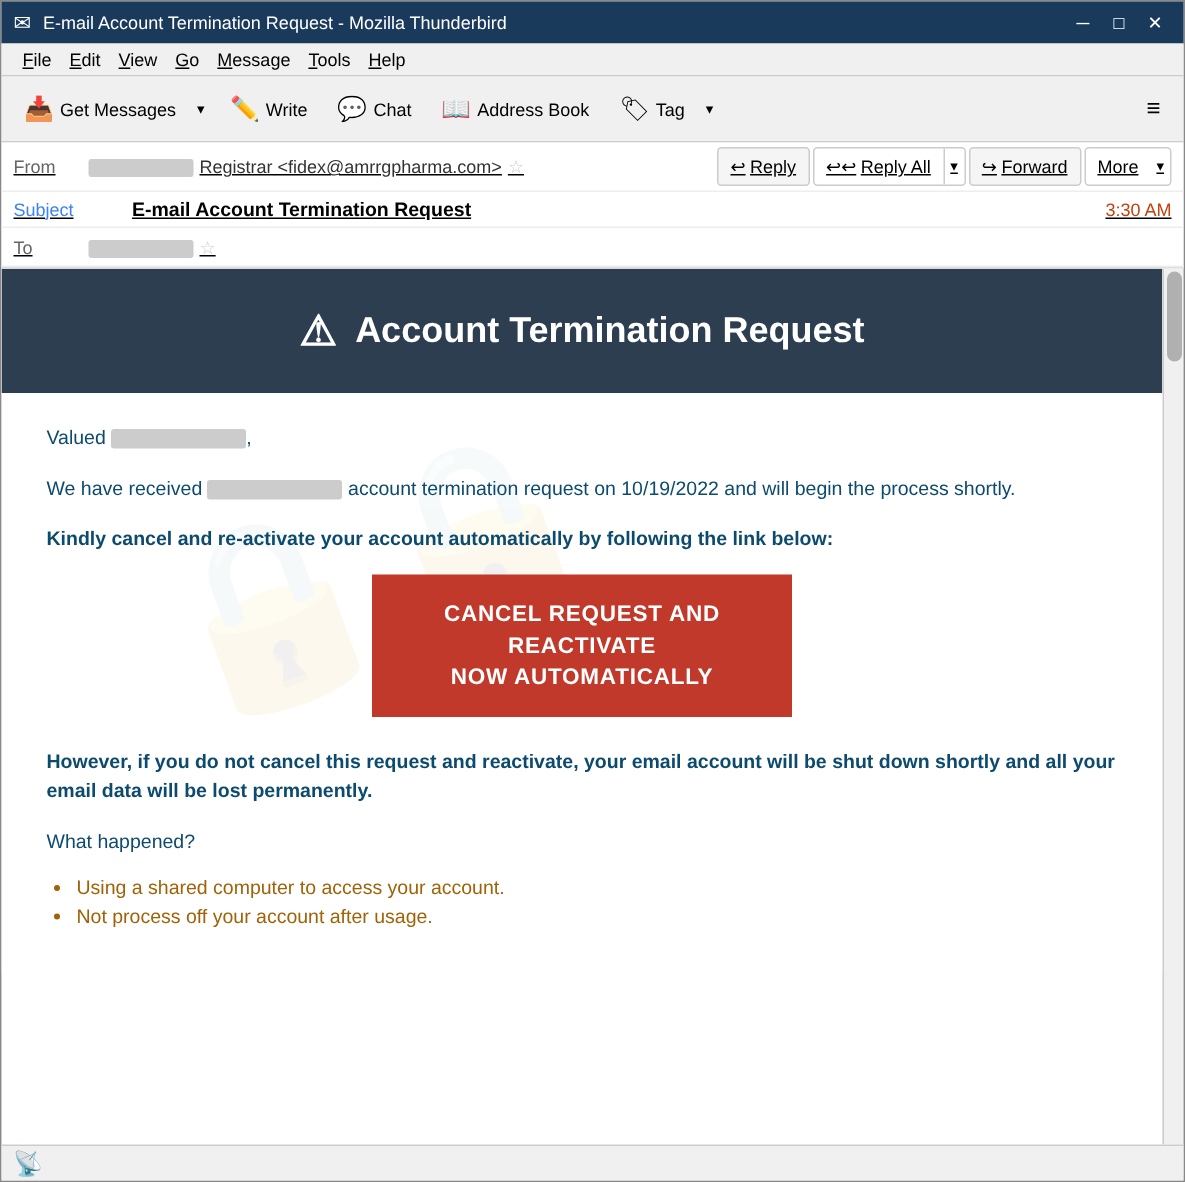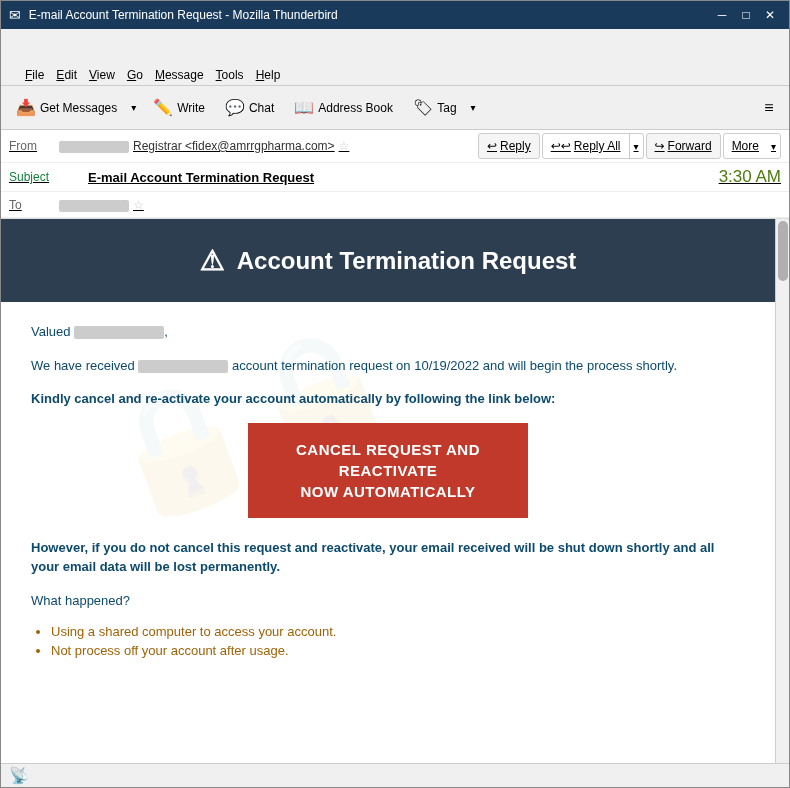"File" .menu-bar { margin-top: 35px -> none; padding: 0 18px -> 0 8px }
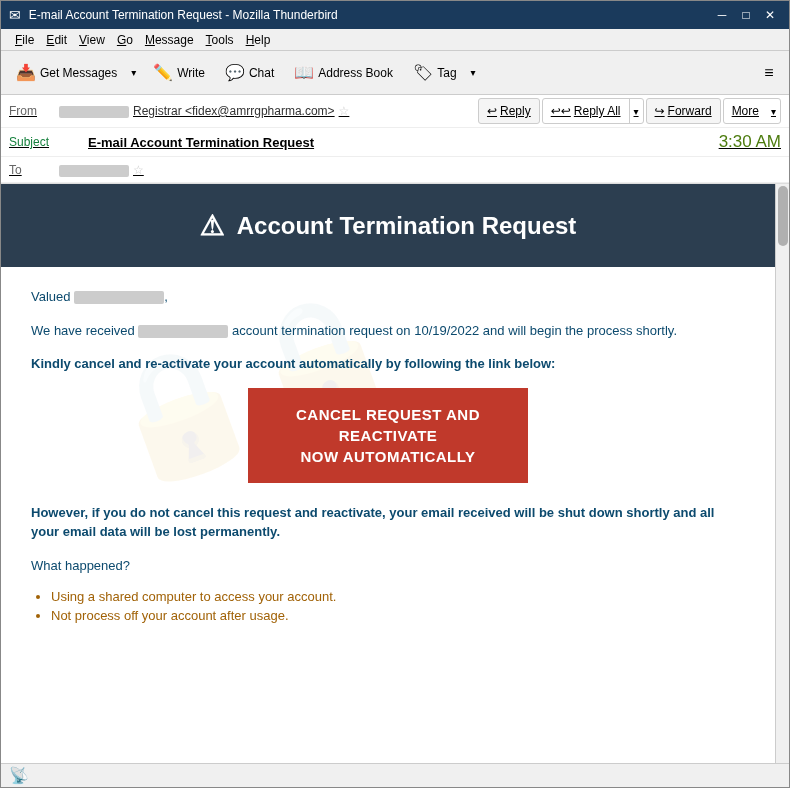"Subject" .subject-label { color: #15803d -> #3b82f6 }
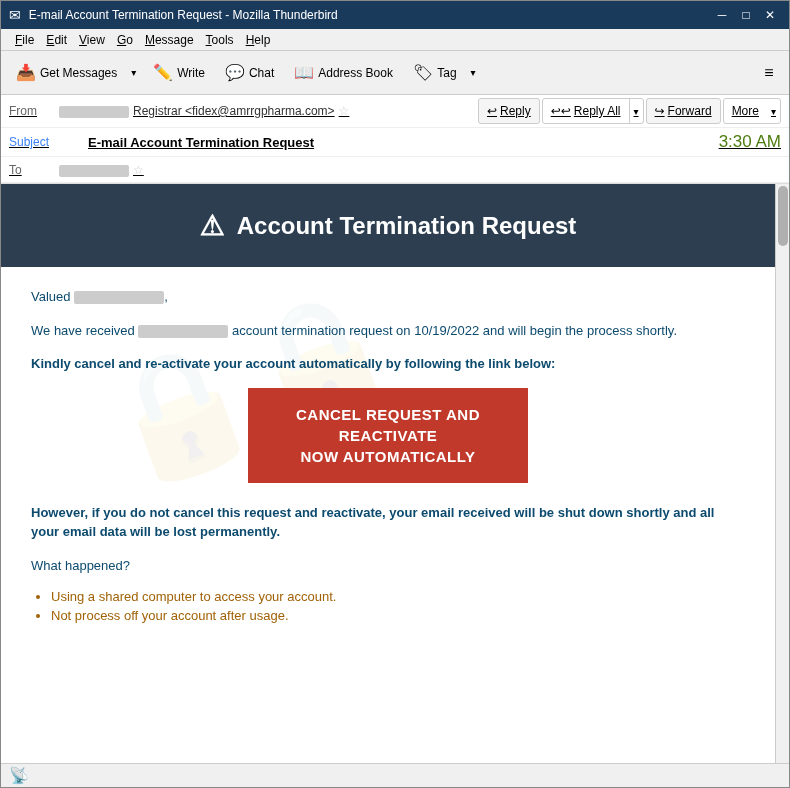"3:30 AM" .subject-time { color: #4d7c0f -> #c2410c; font-size: 17px -> 12px }
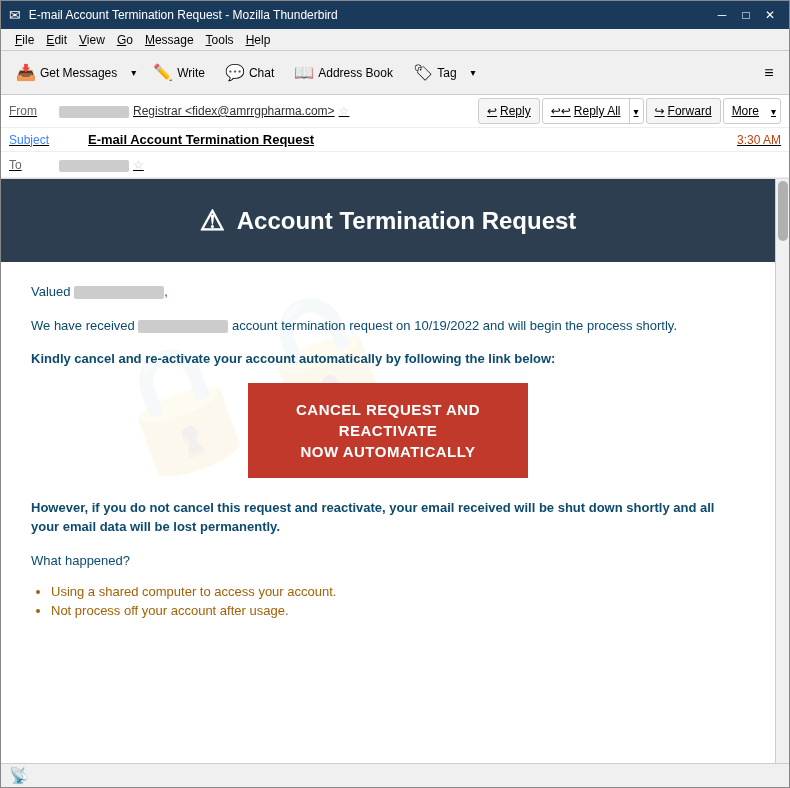"However, if you do not" p.warning-text { text: received -> account }
